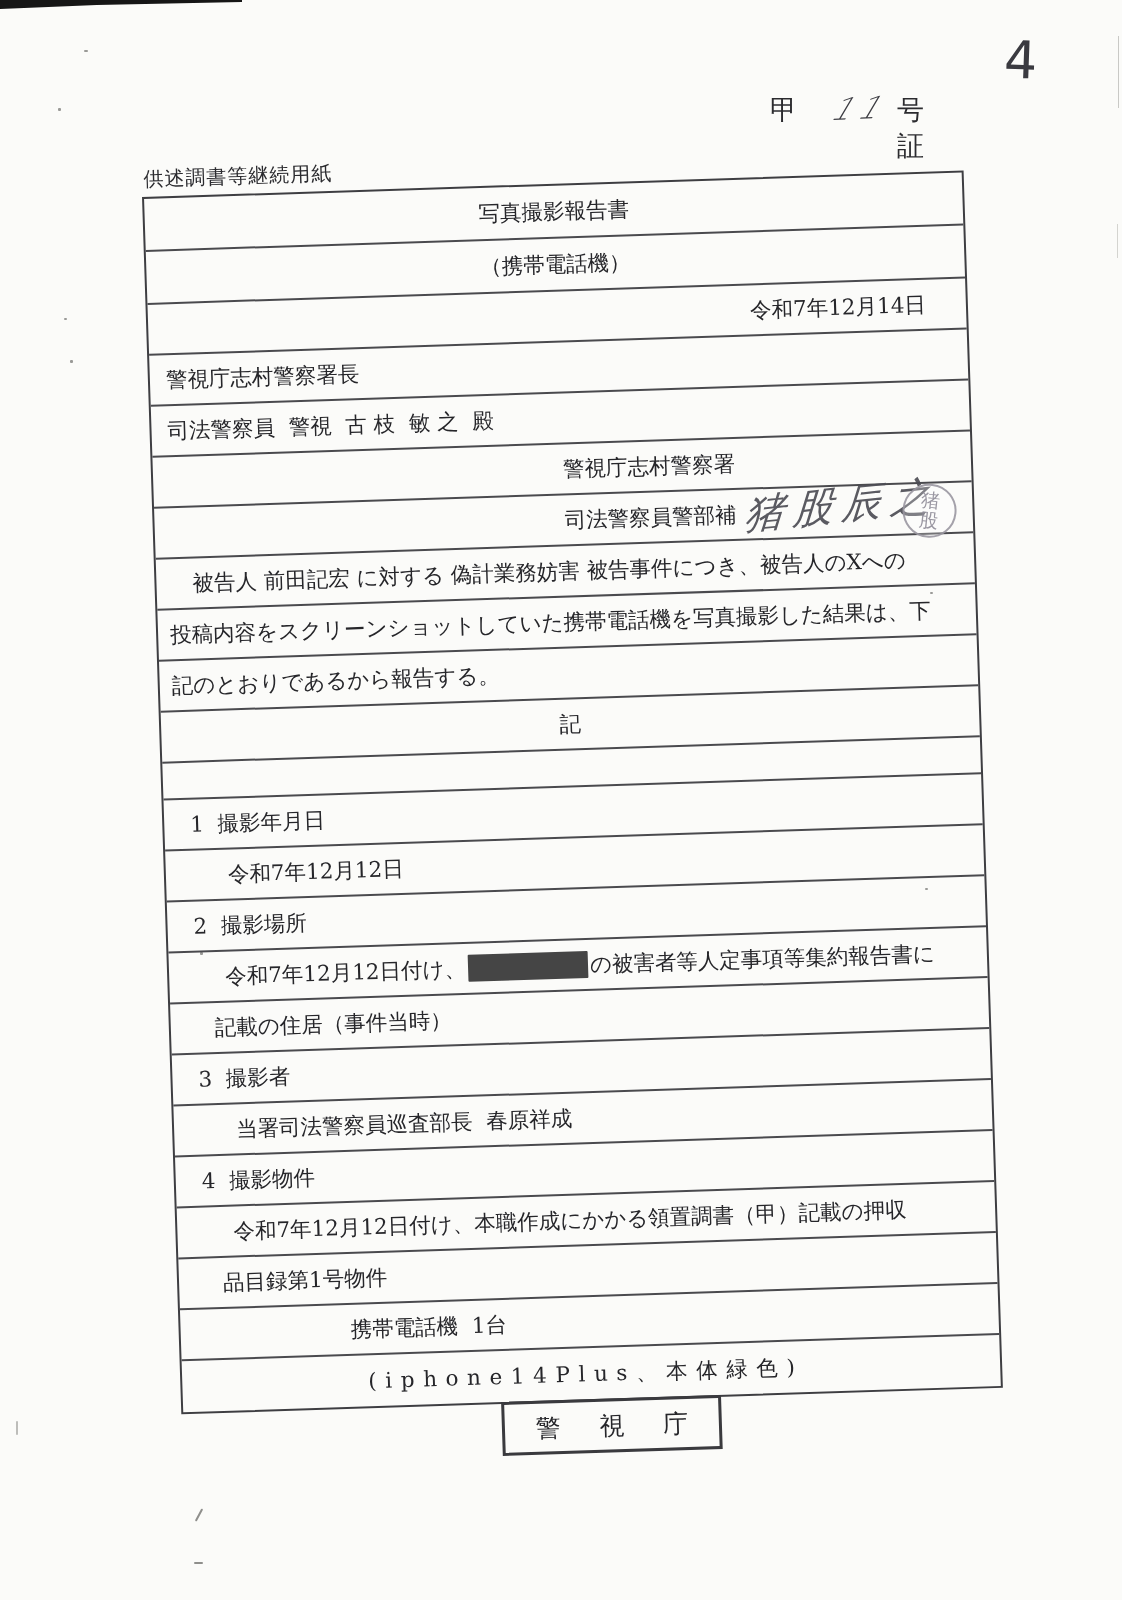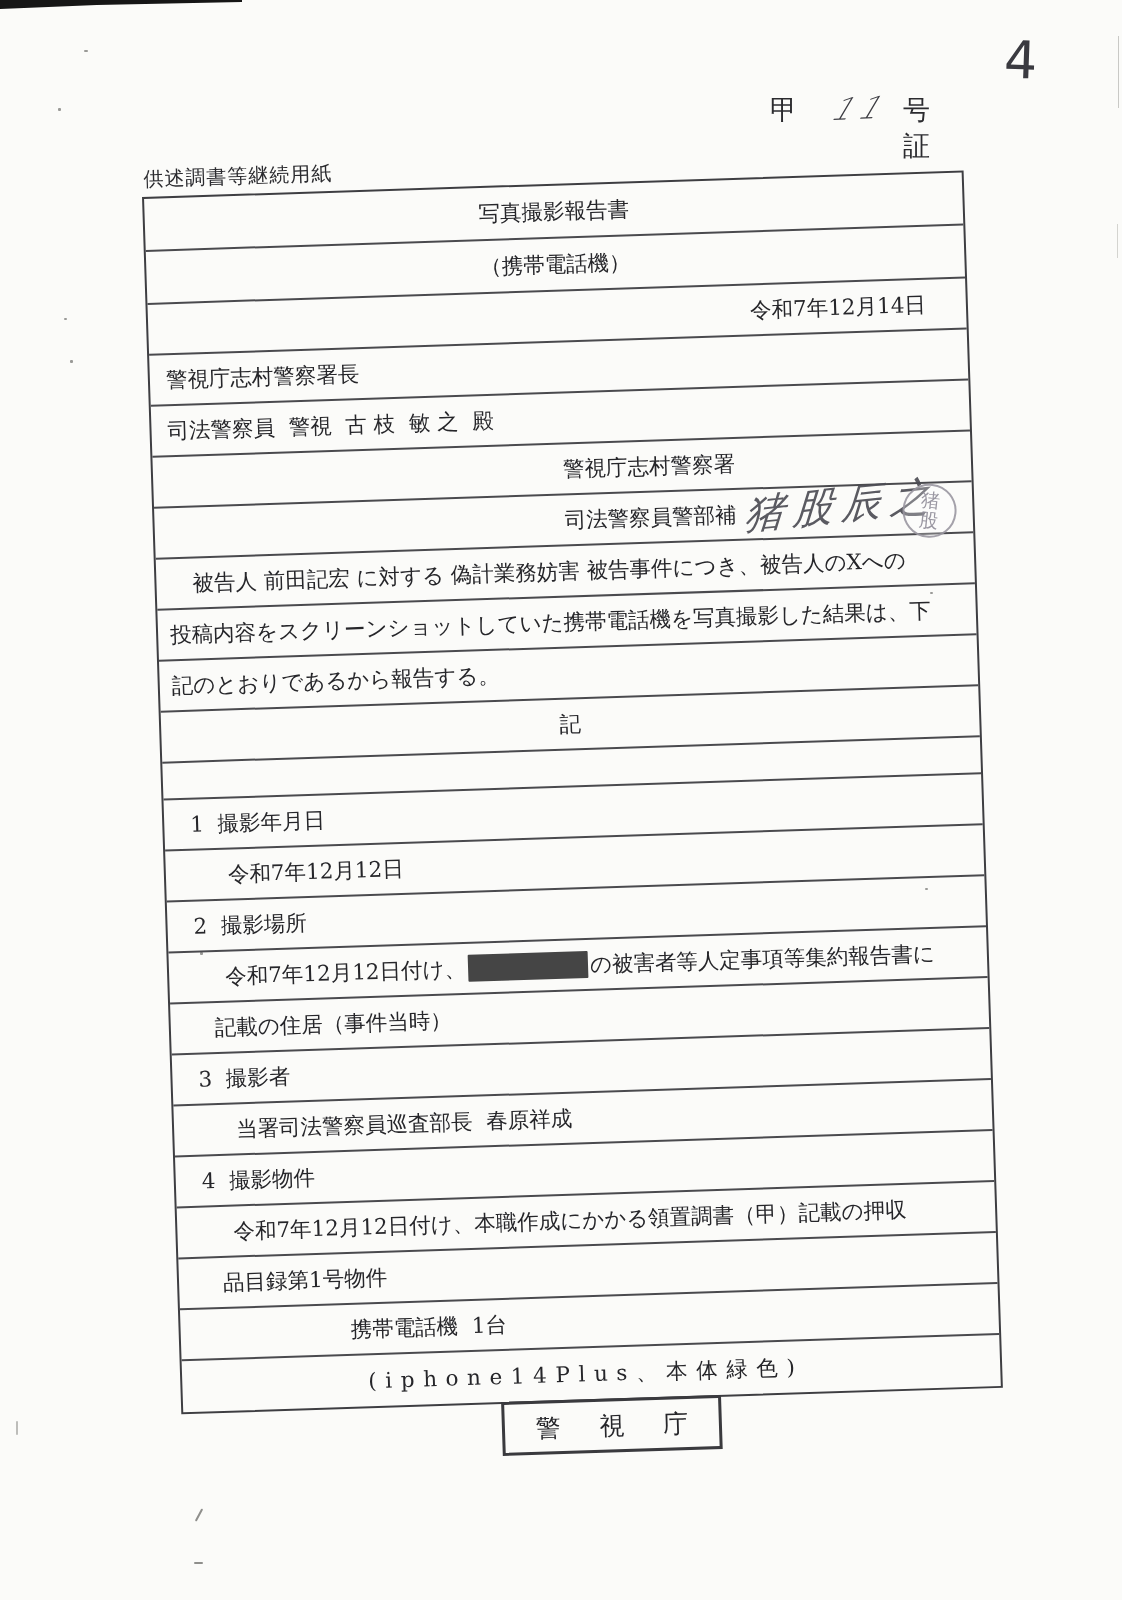"号証" .exhibit-suffix { left: 133px -> 127px }
